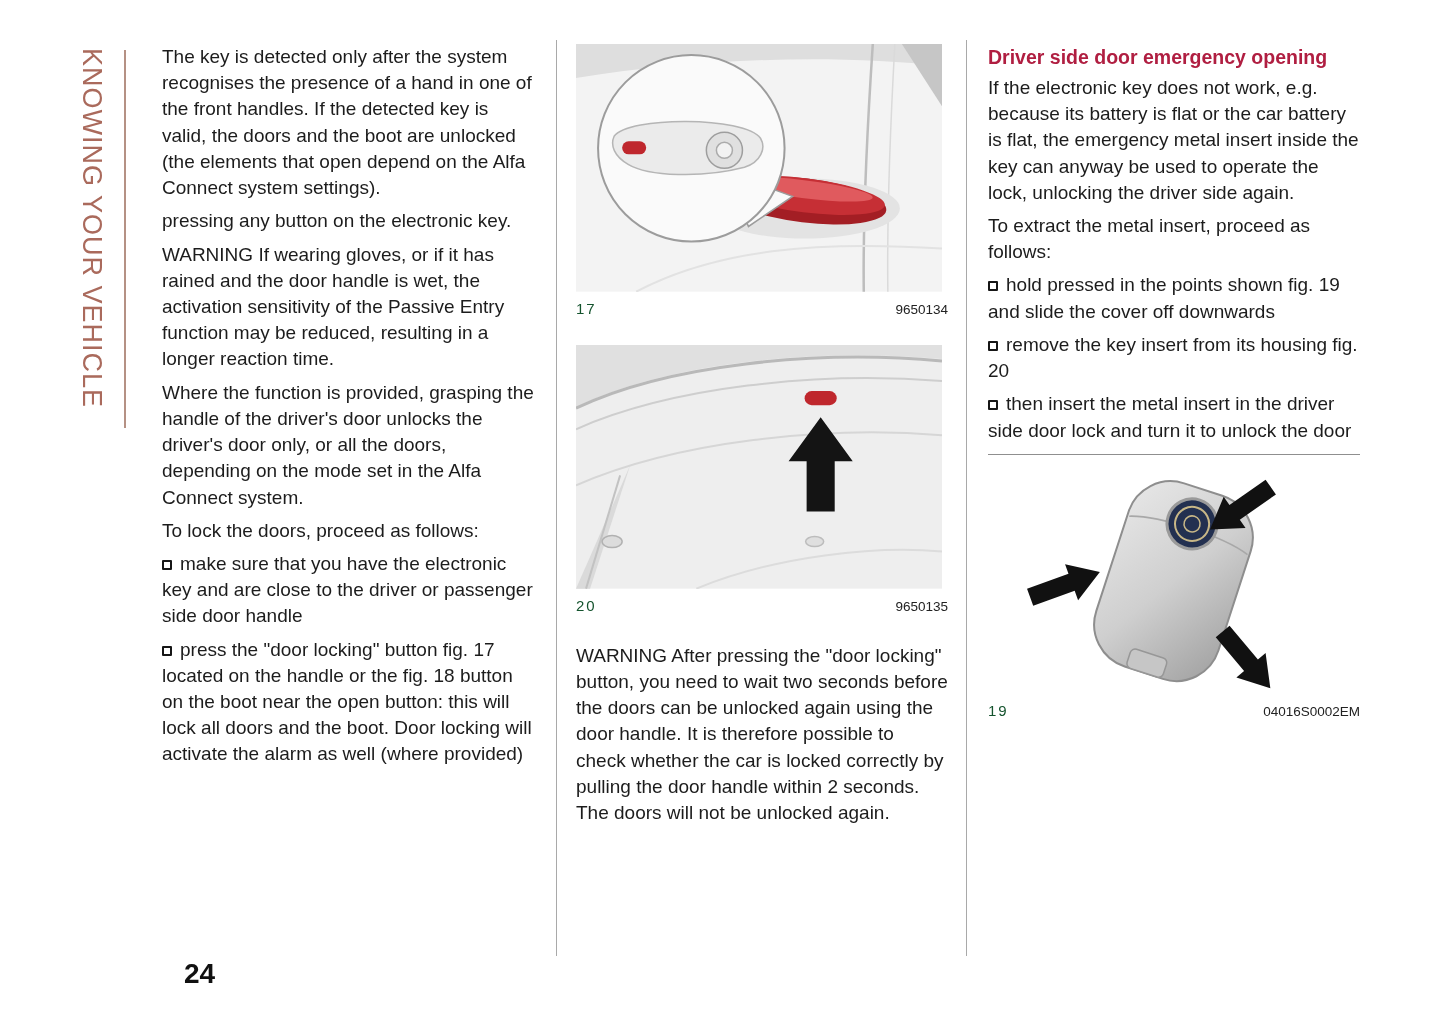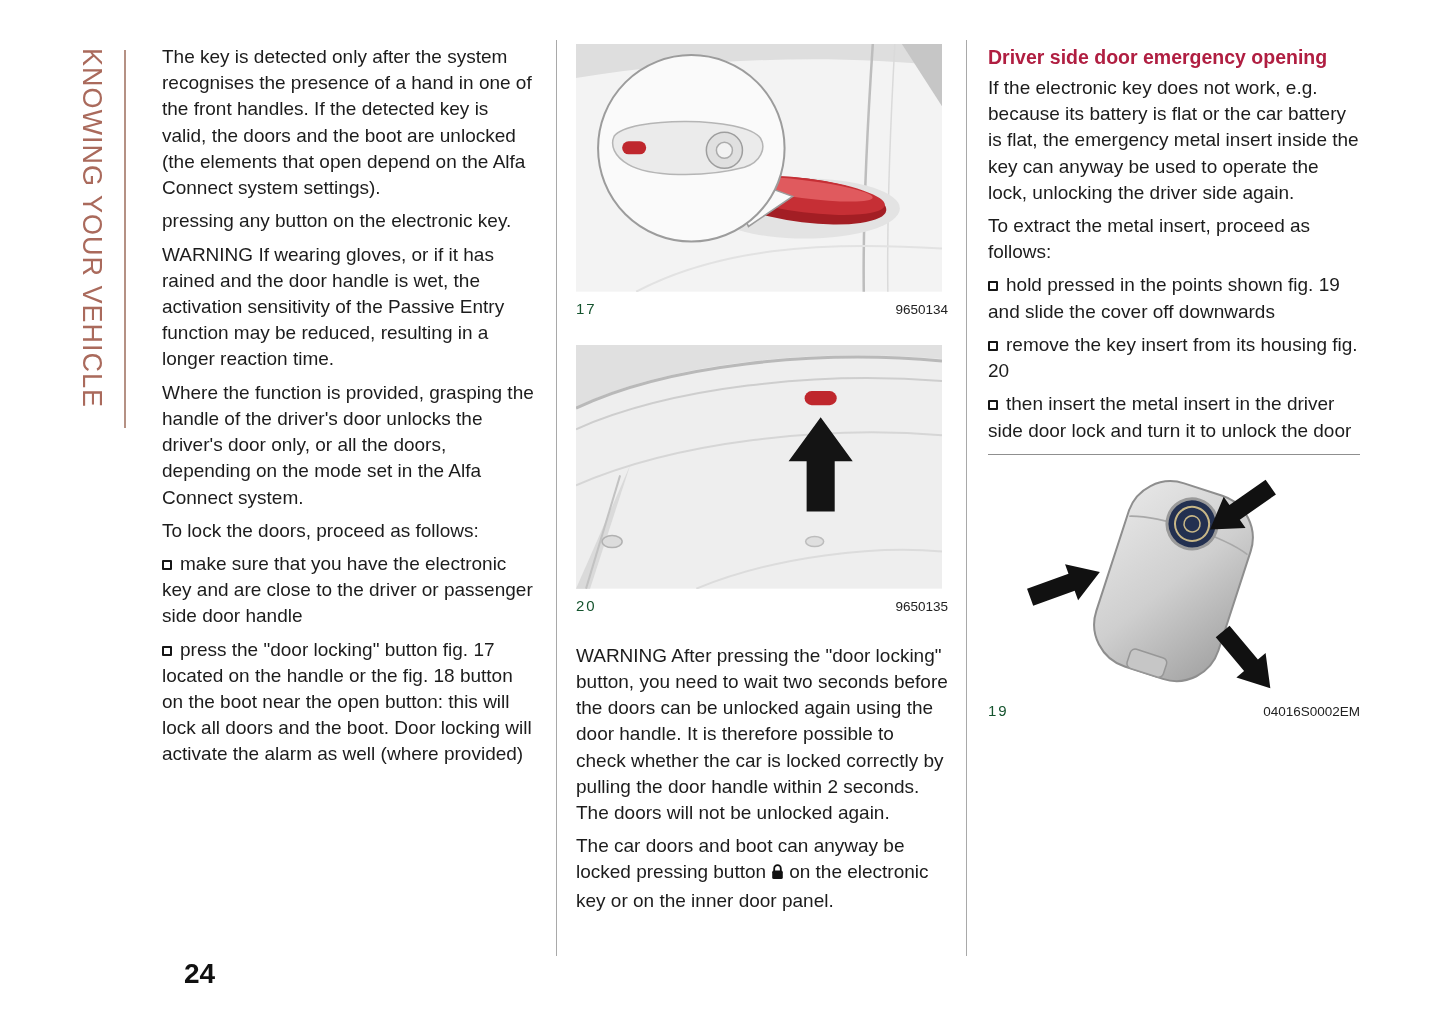"The car doors and boot" p { html: <p> <span>The car doors and boot can anyway be locked pressing button</span><span><svg> <path></path> <rect></rect> </svg></span><span>on the electronic key or on the inner door panel.</span> </p> -> none }
